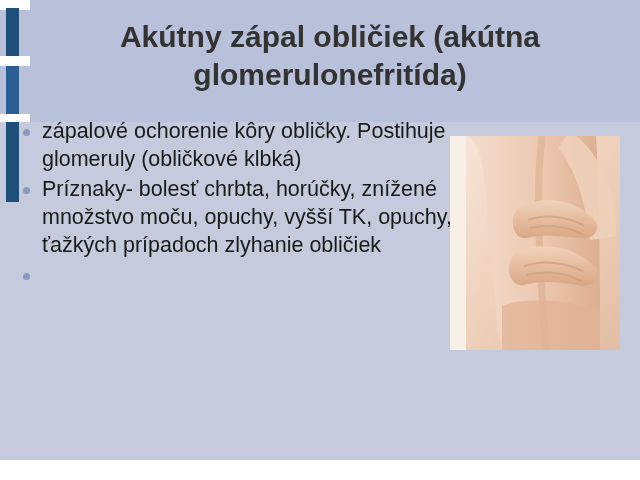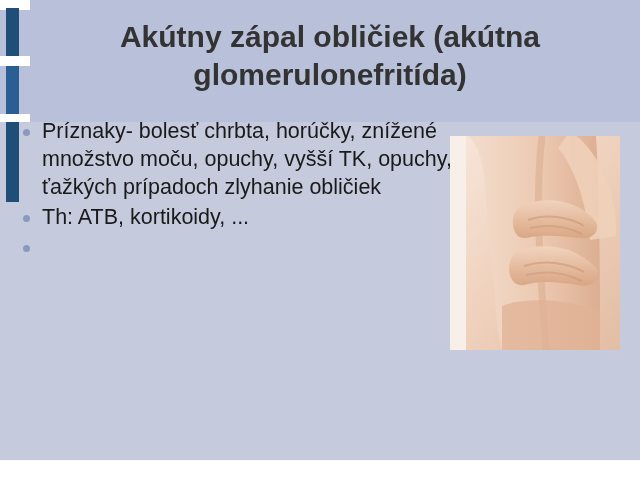"zápalové ochorenie kôry obličky." li { html: none -> <li> <span></span> <span> zápalové ochorenie kôry obličky. Postihuje glomeruly (obličkové klbká)</span> </li> }
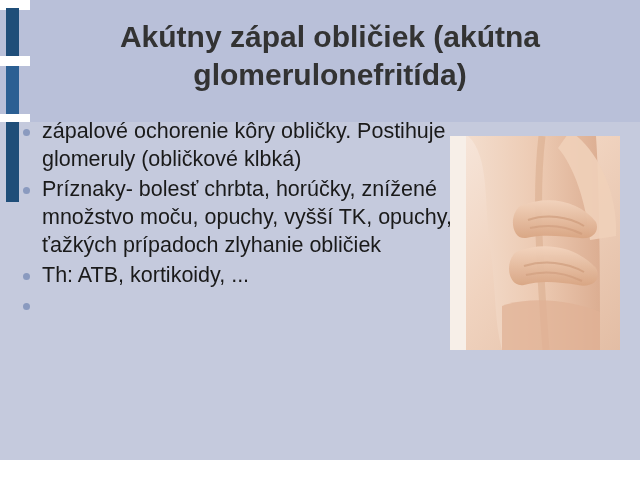"Th: ATB, kortikoidy, ..." li { html: <li> <span></span> <span>Th: ATB, kortikoidy, ...</span> </li> -> none }
